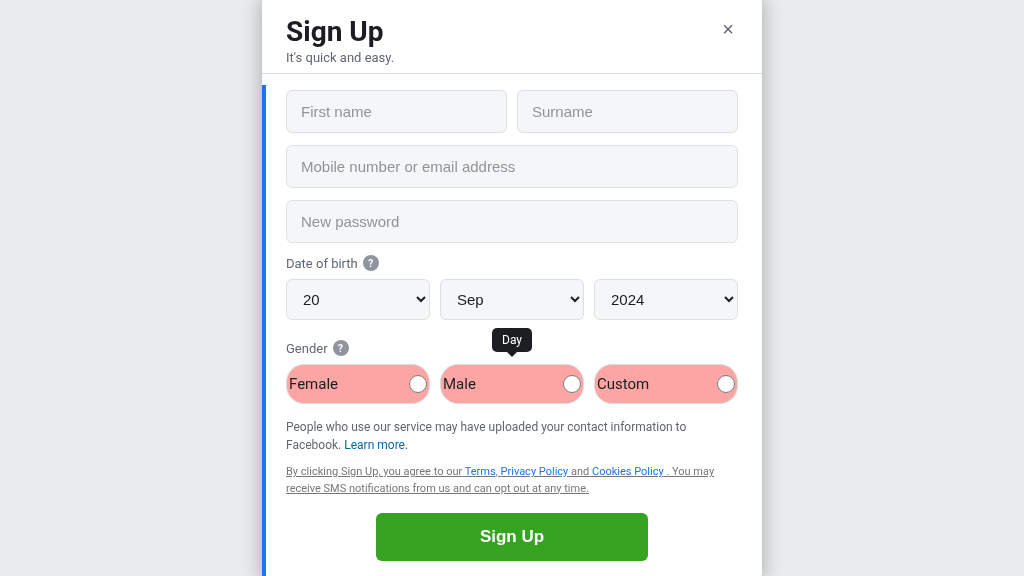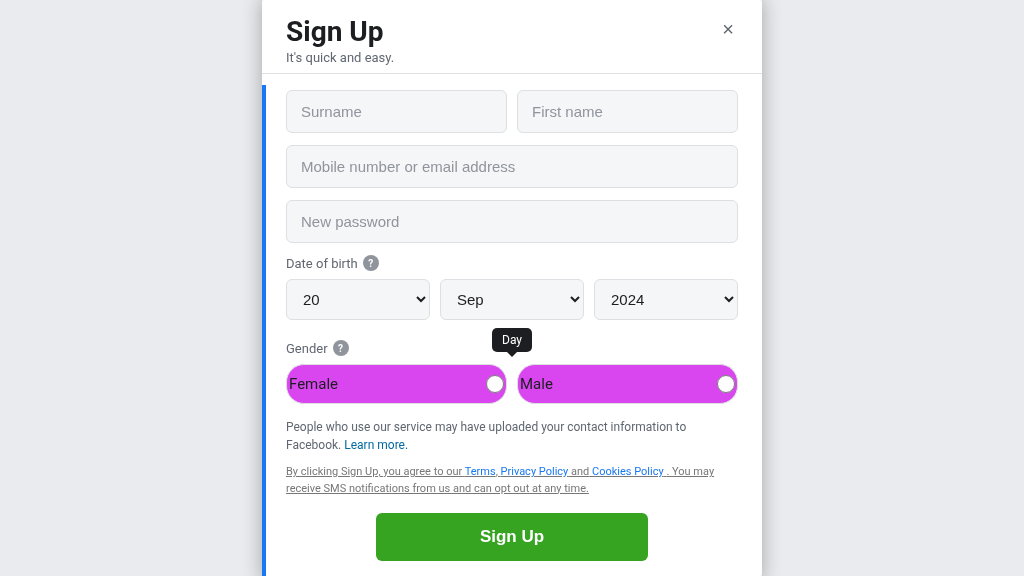"Surname" input.form-input { order: before "First name" -> after "First name" }
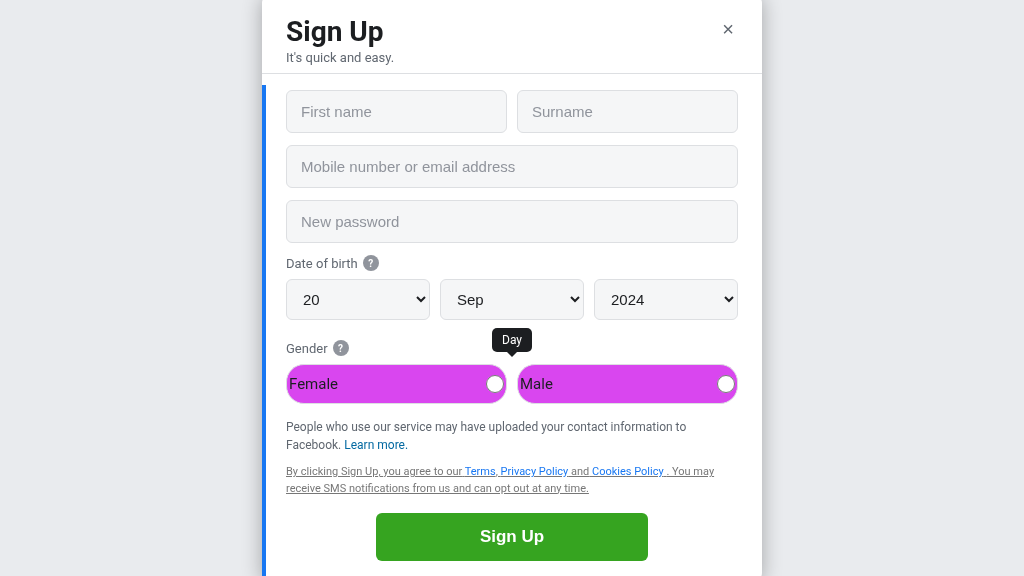"Female" .gender-option { background: #d946ef -> #fca5a5 }
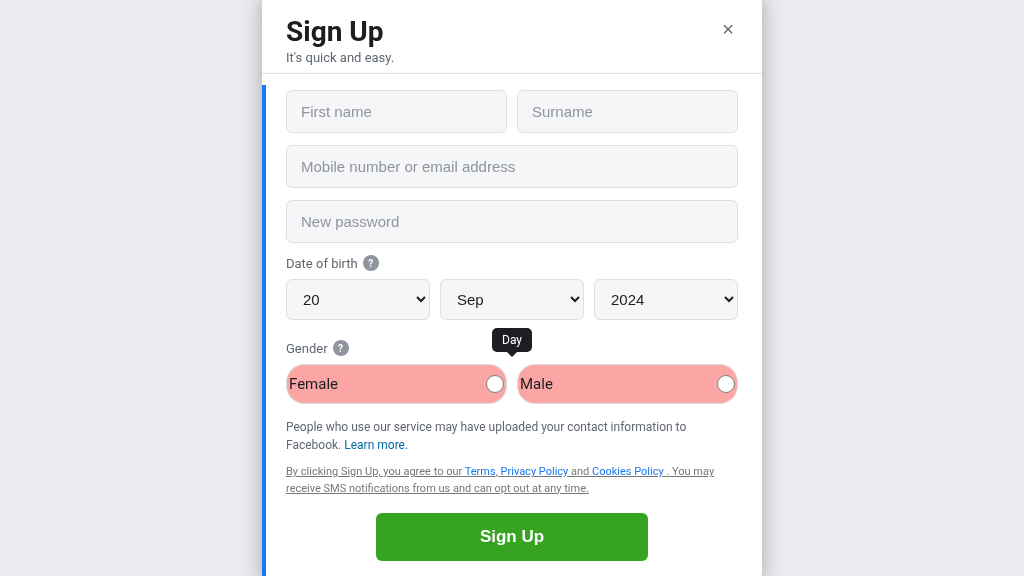"Custom" label.gender-option { html: none -> <label> <span>Custom</span> <input> </label> }
